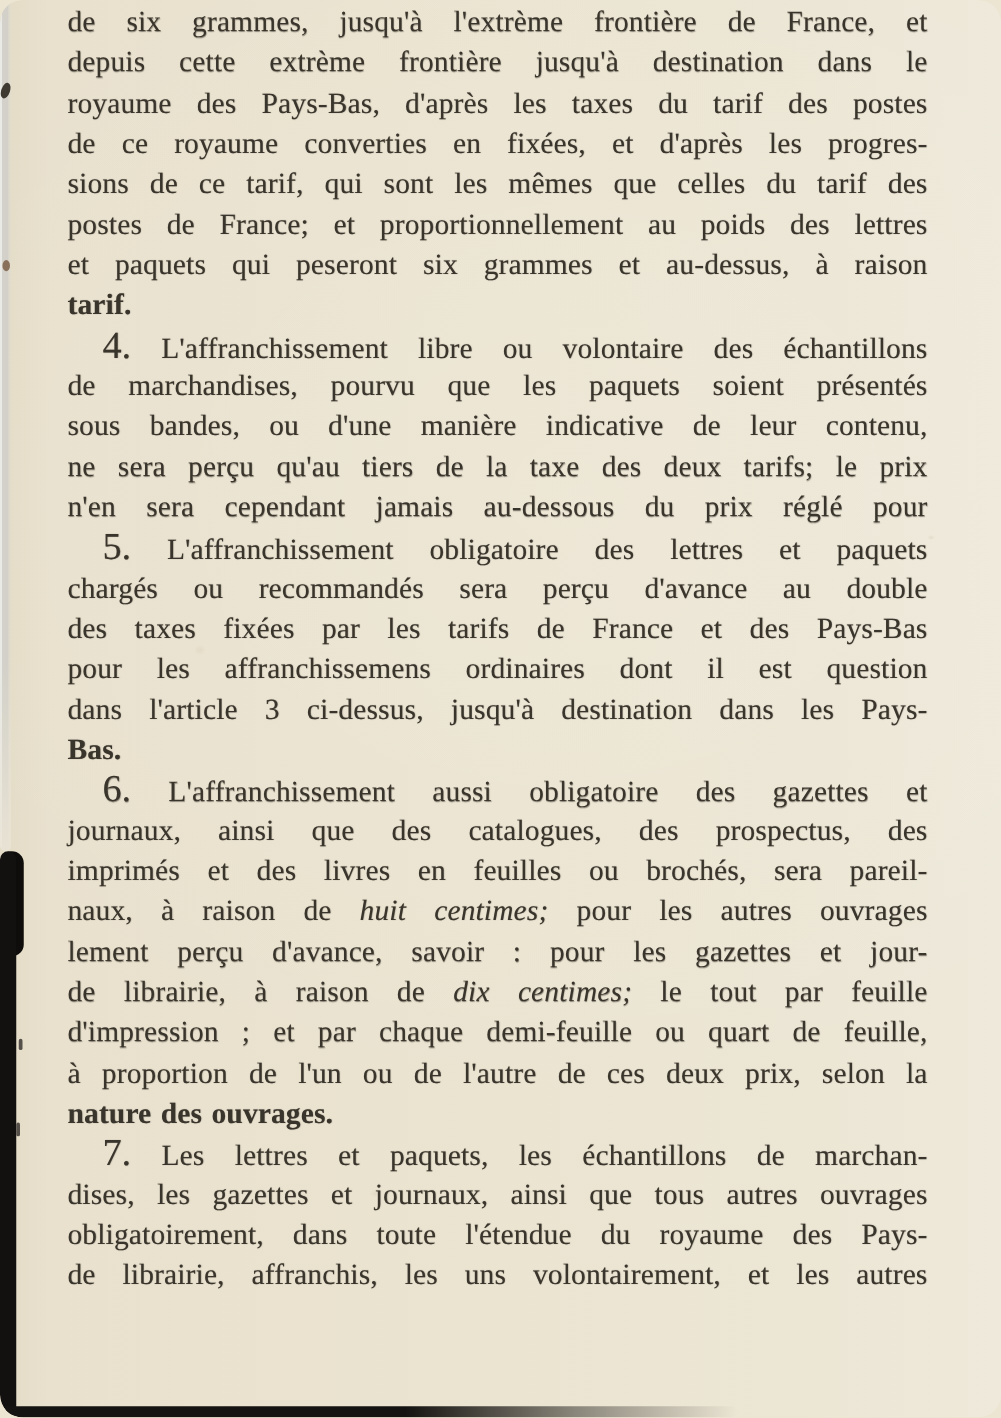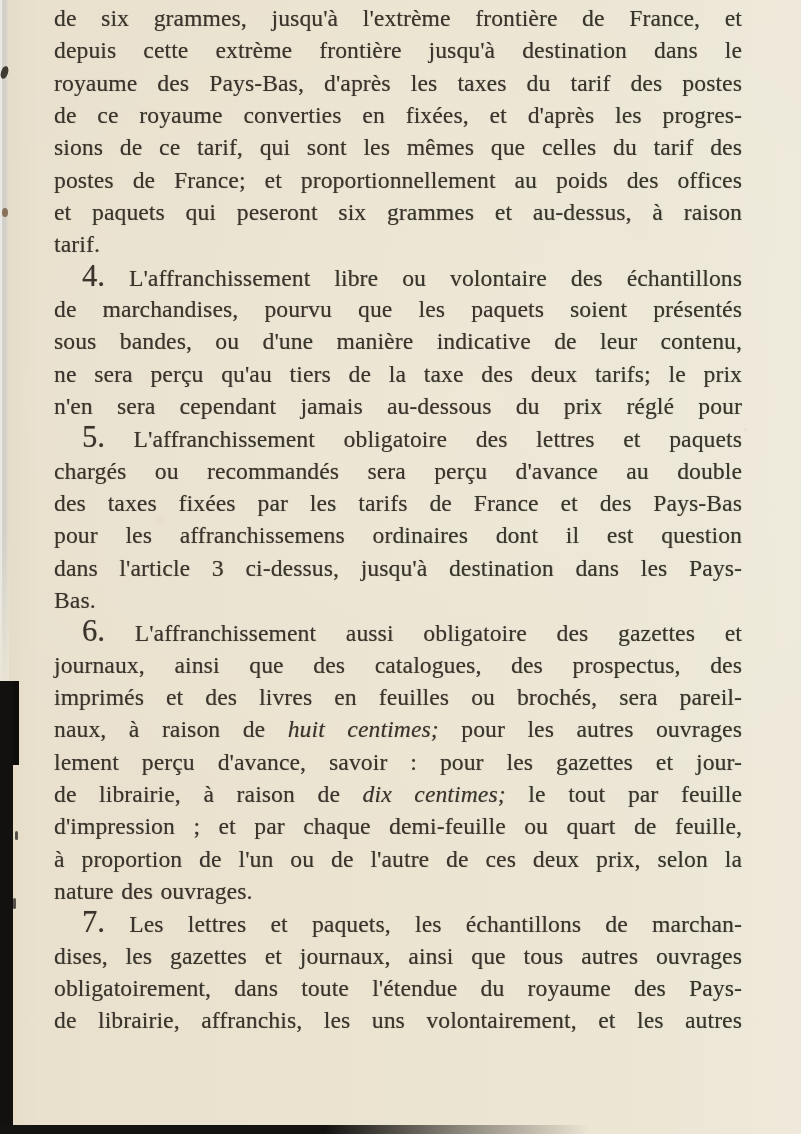"de six grammes, jusqu'à l'extrème" * { border-radius: none -> 18px }
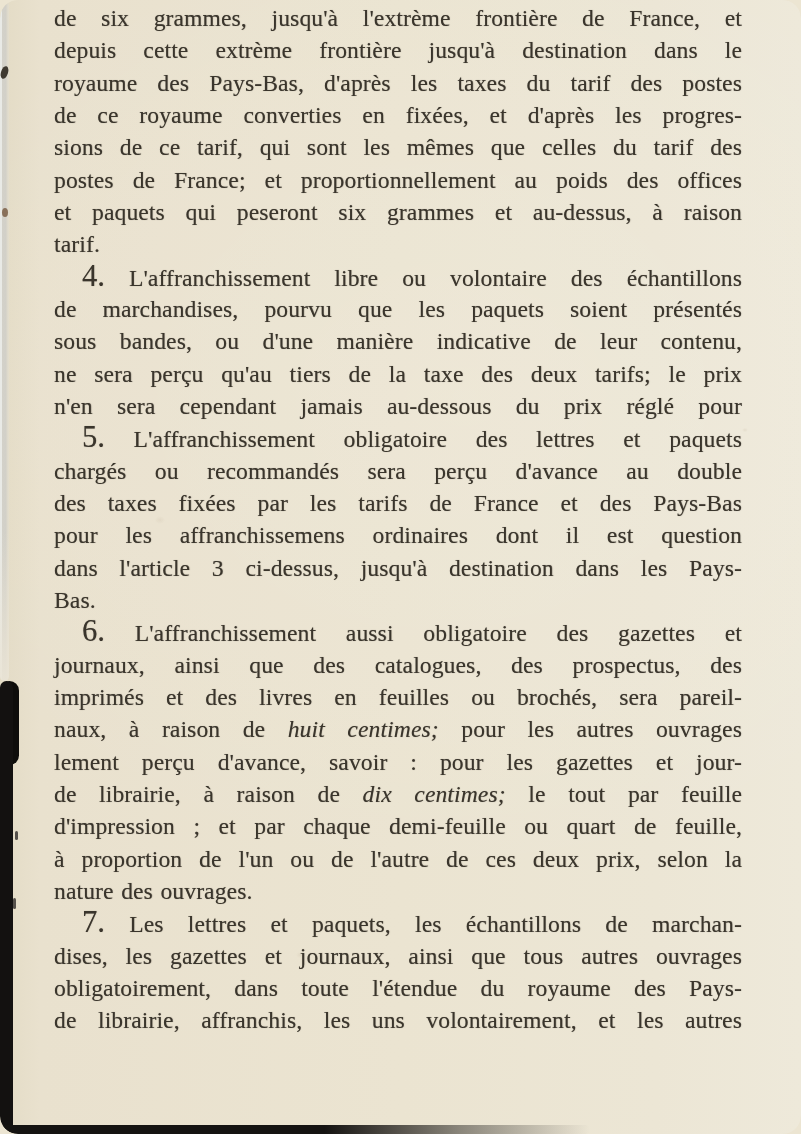"postes de France; et proportionnellement" div.line { text: offices -> lettres }
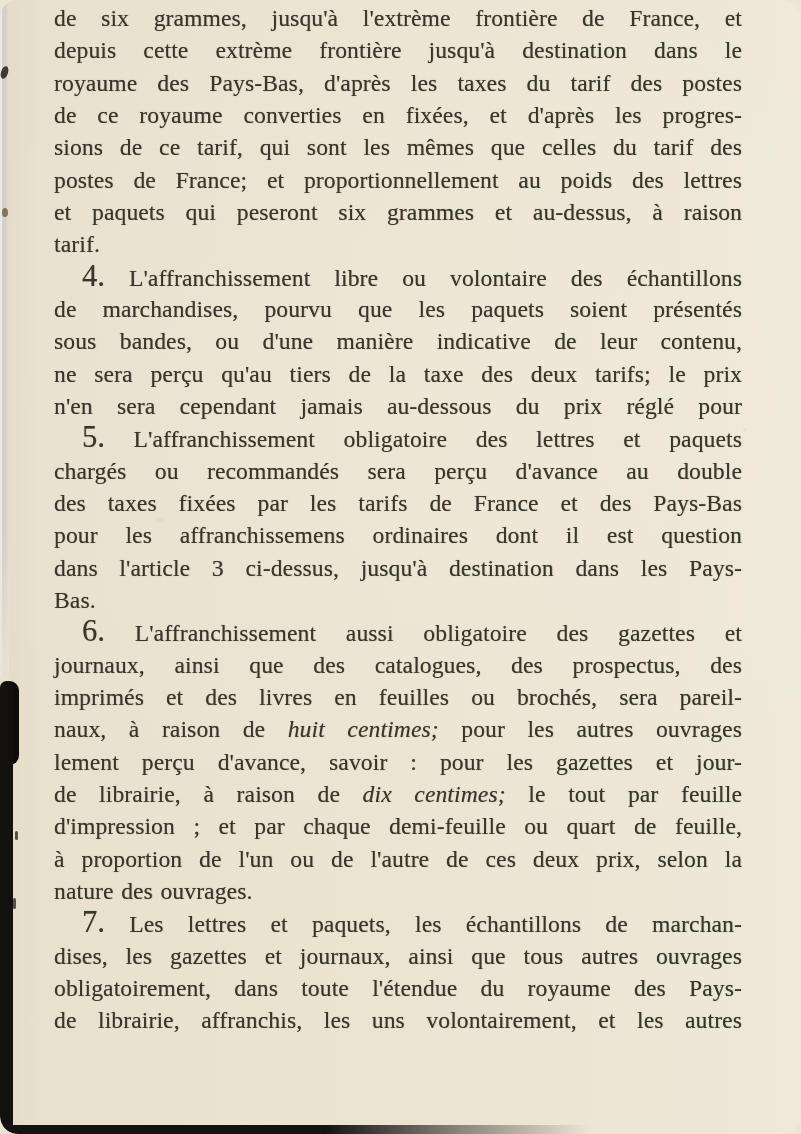"tarif." .line.no-justify { font-weight: none -> bold }
